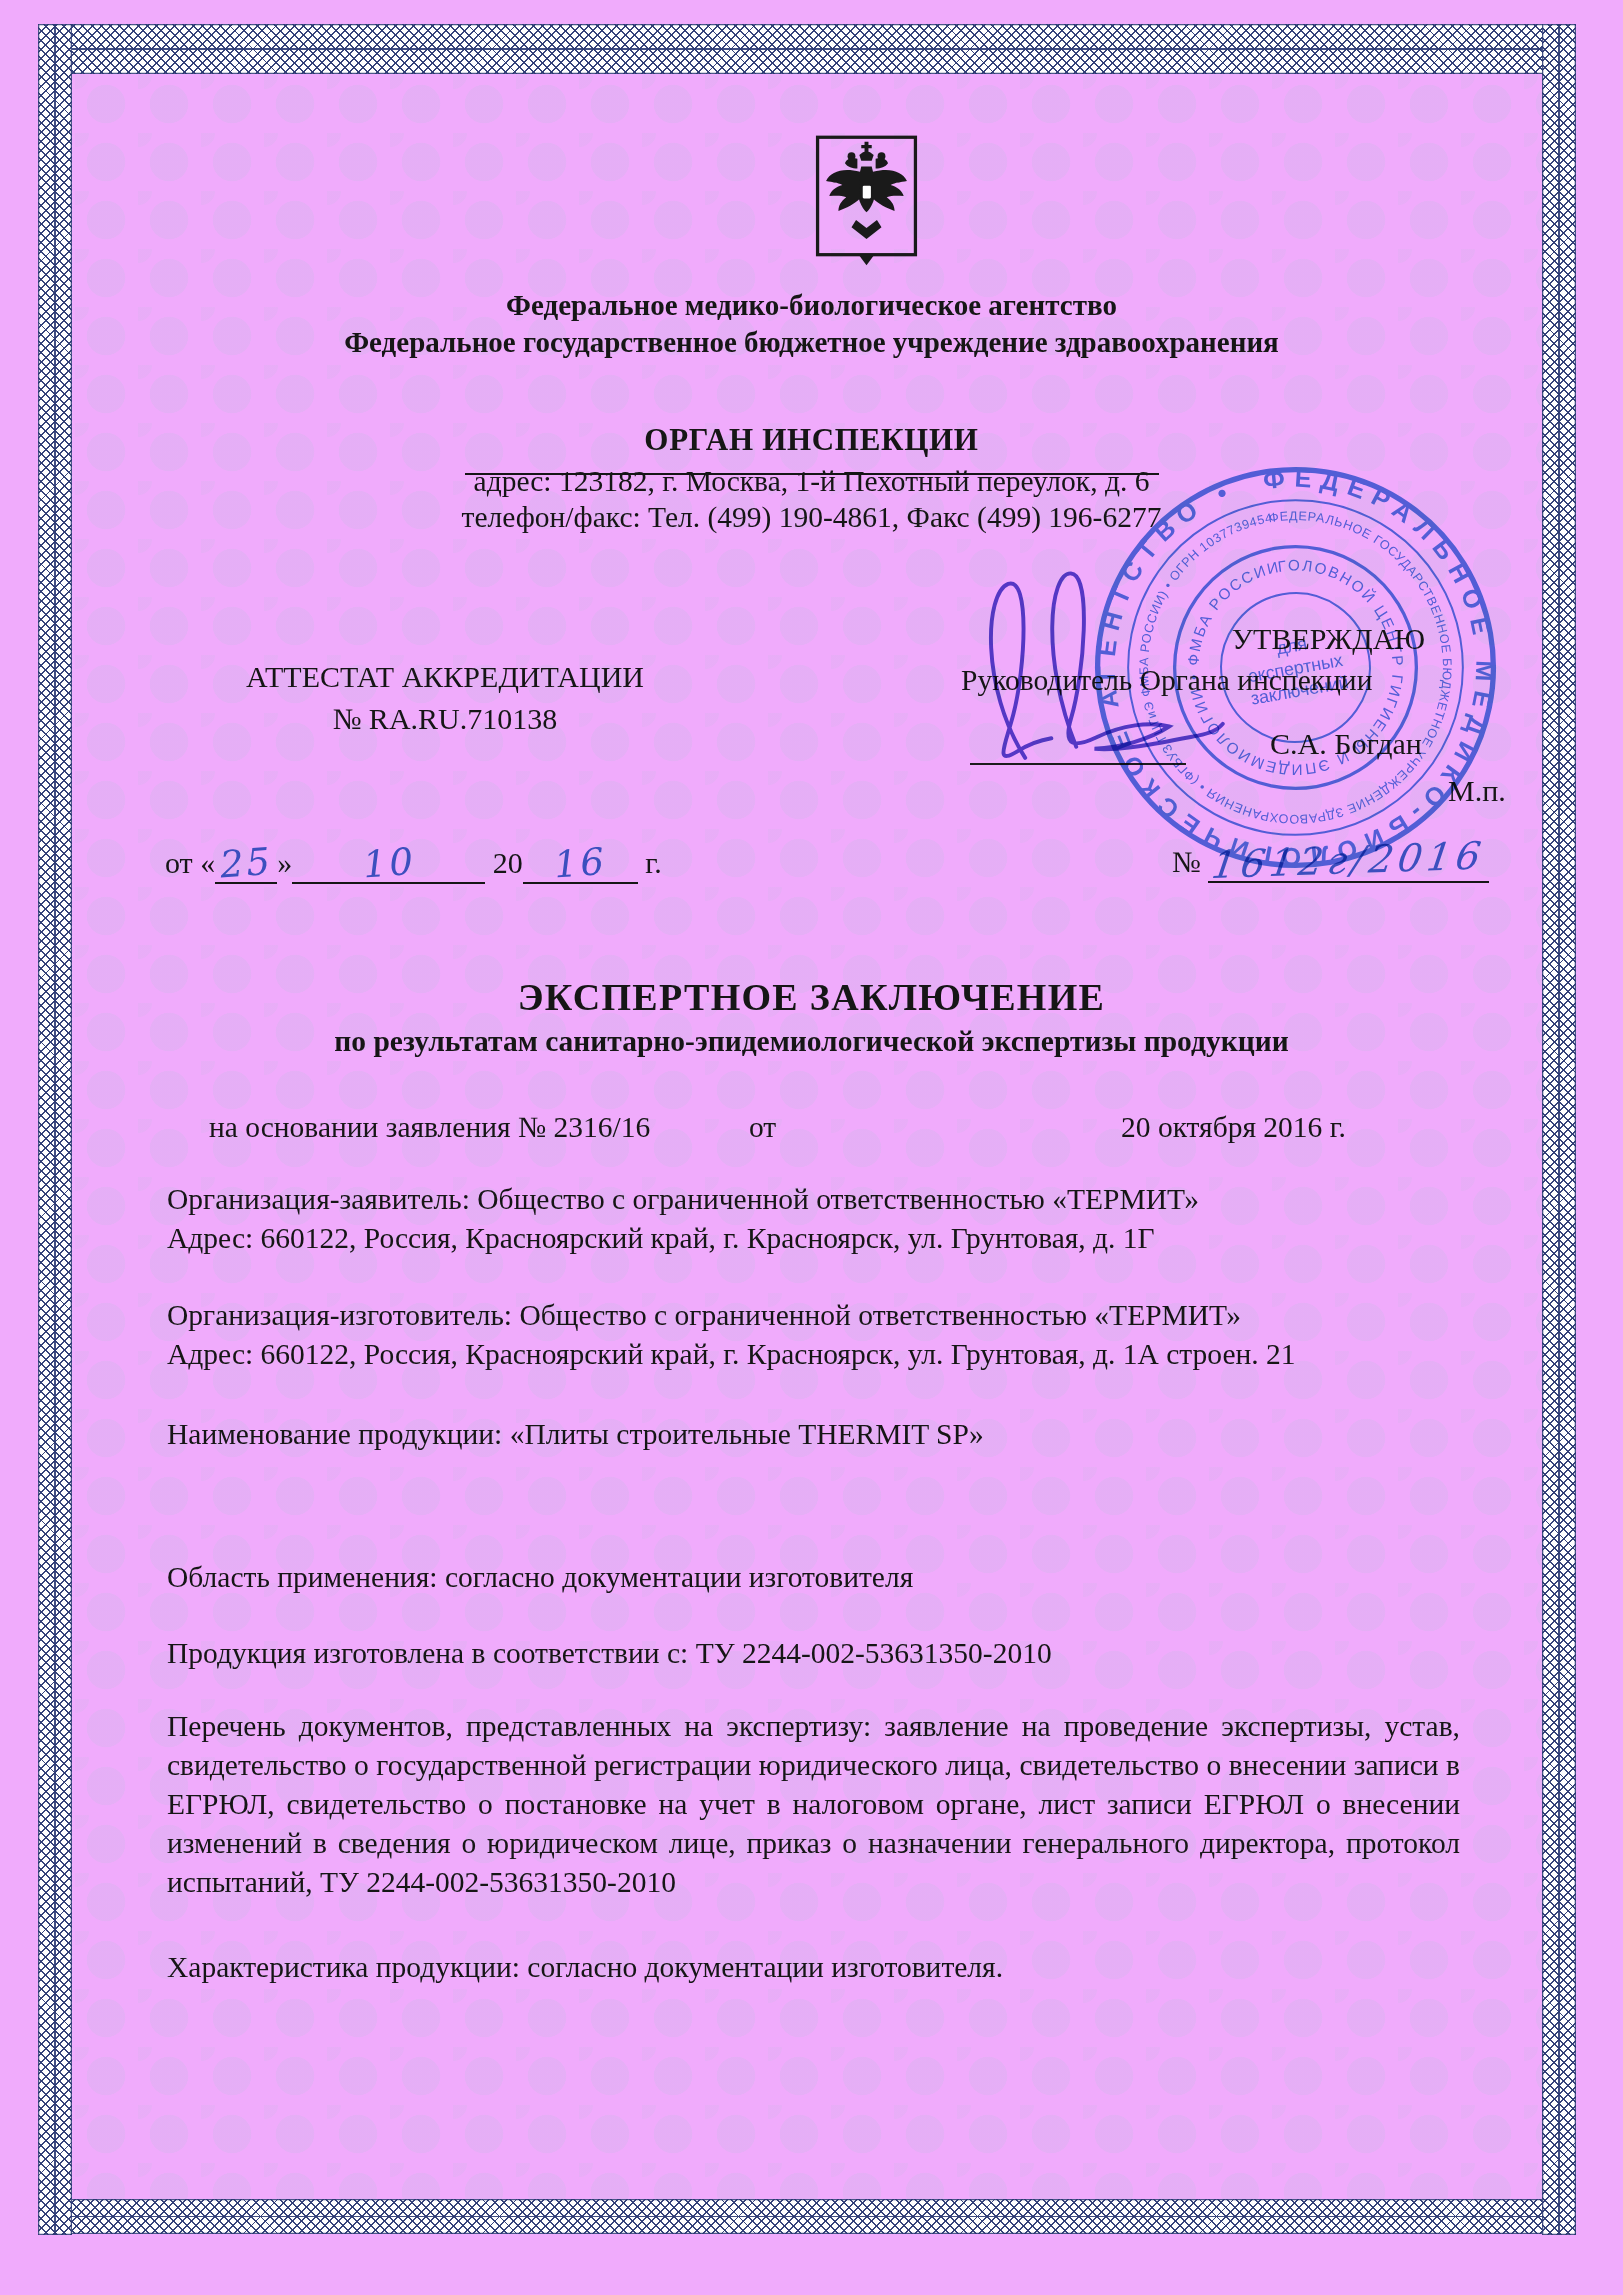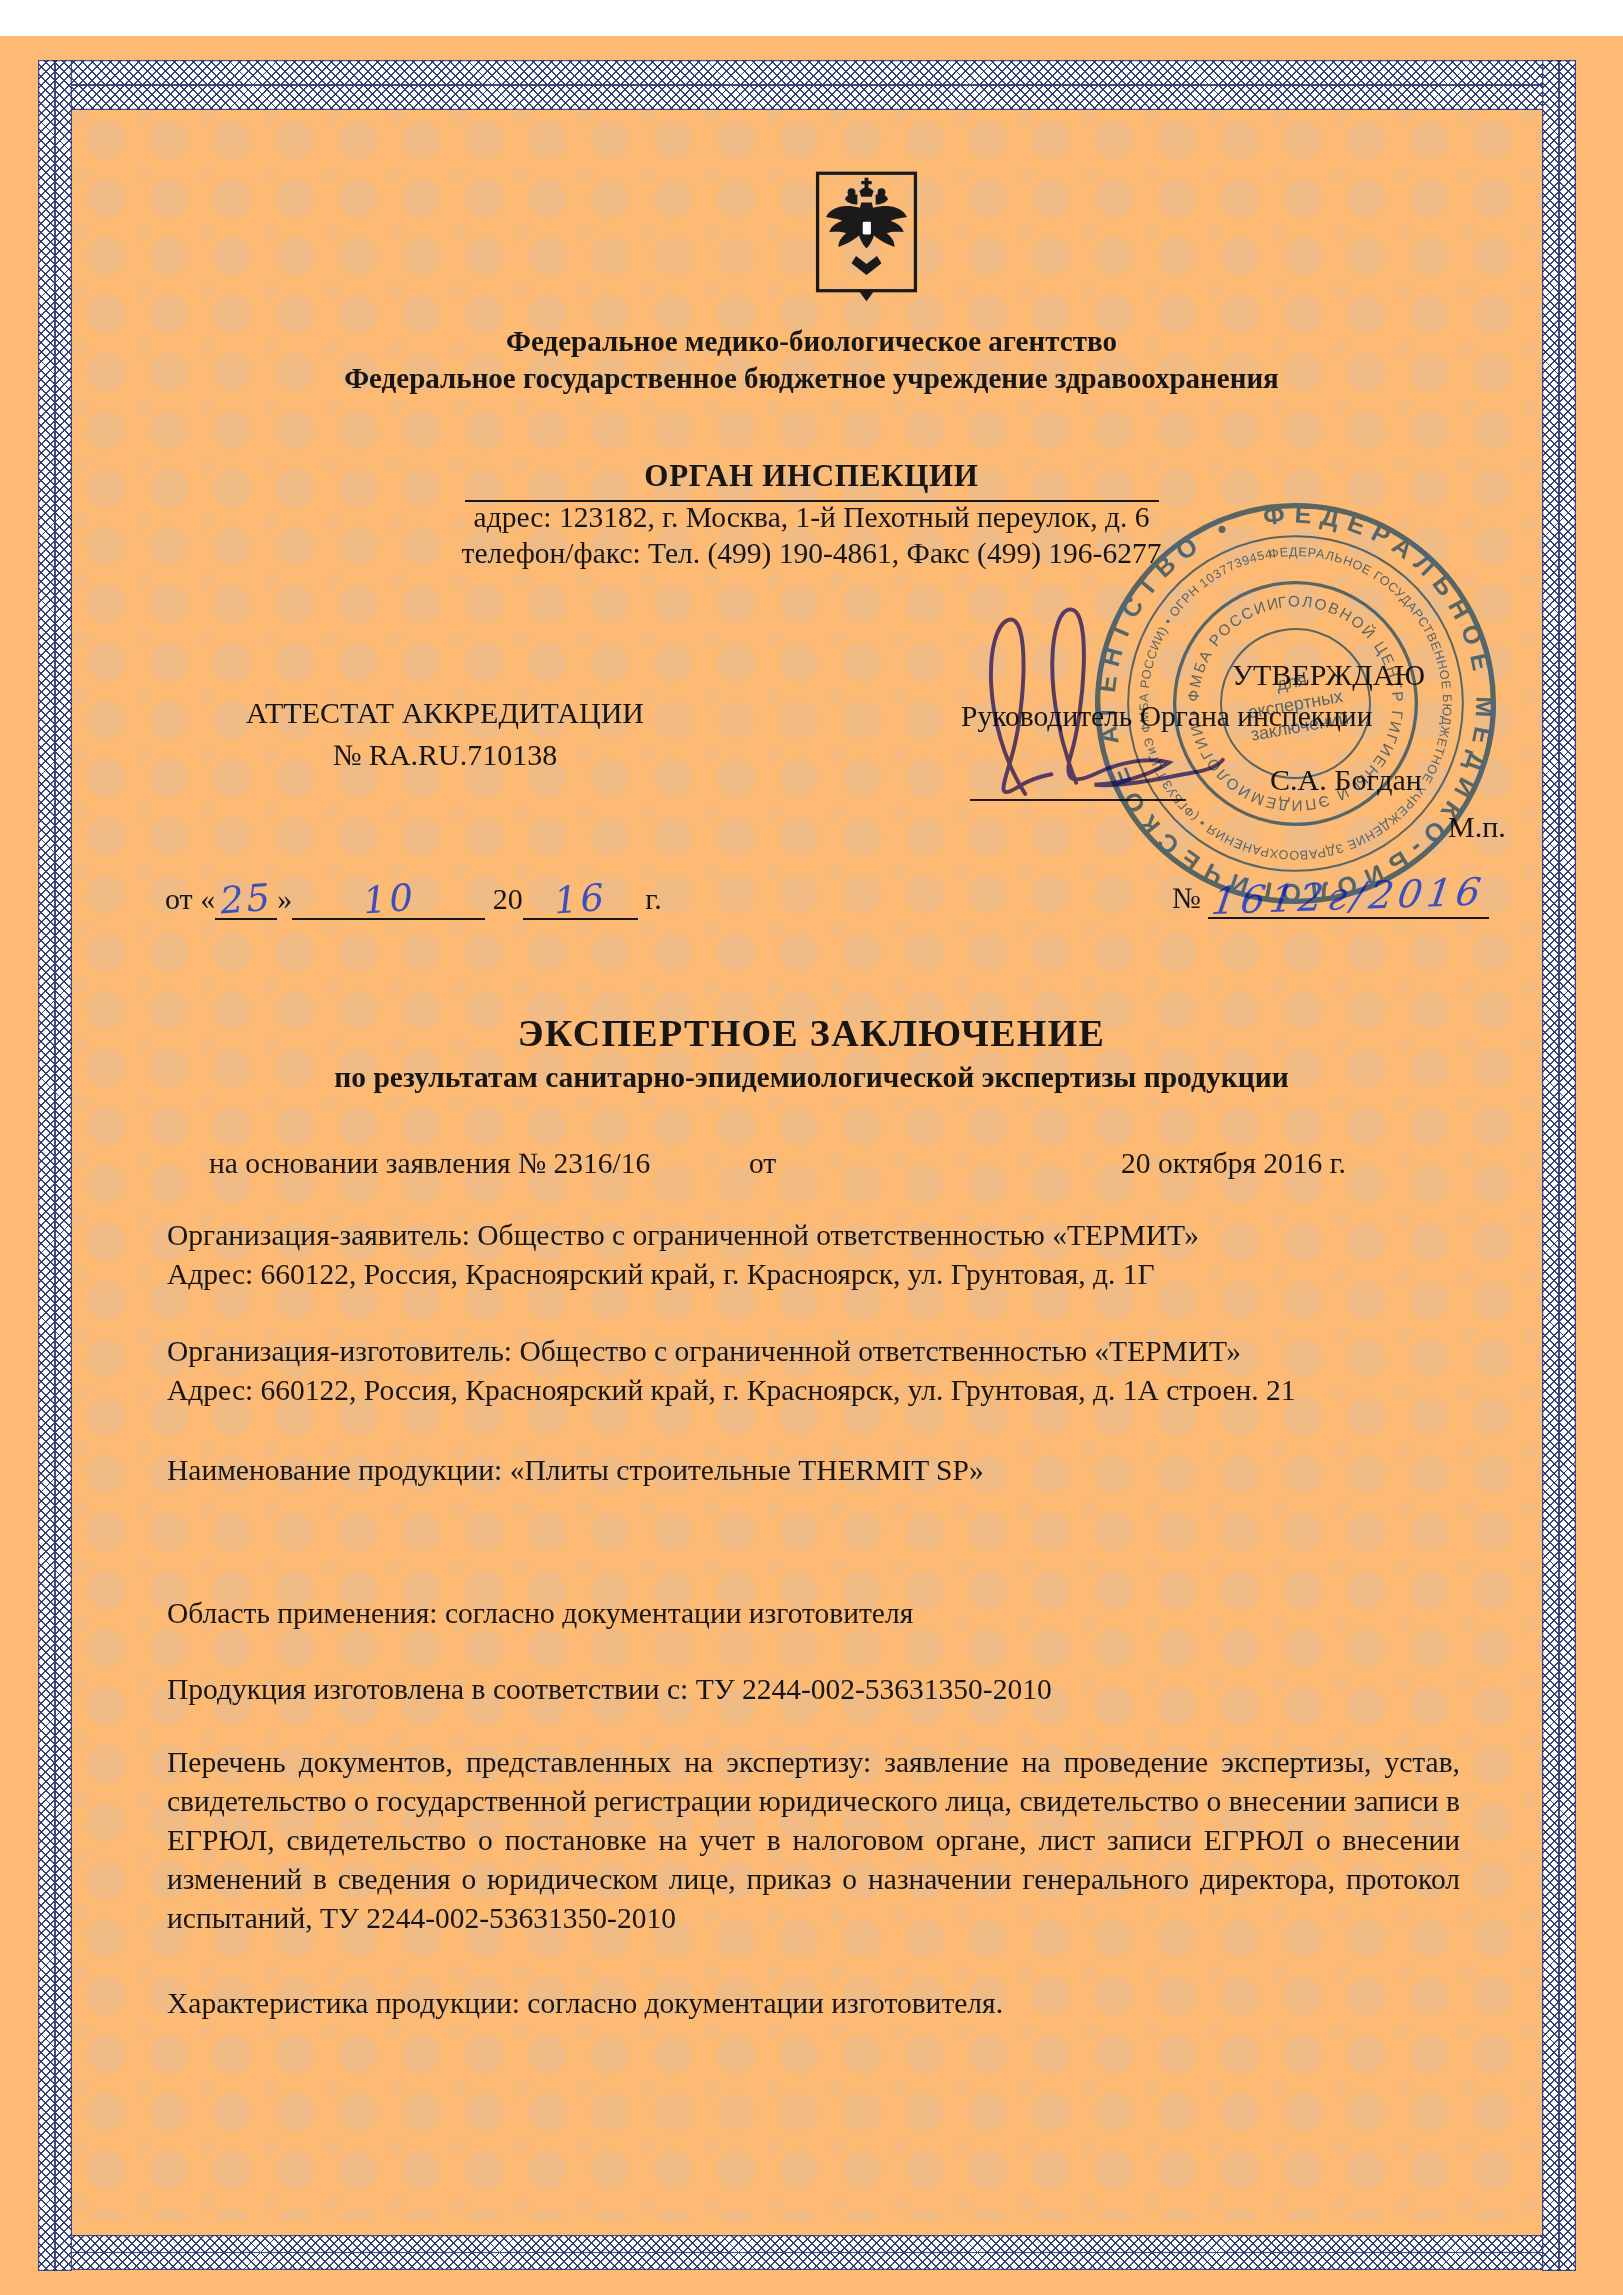"Федеральное медико-биологическое" .page { background: #fdba74 -> #f0abfc; margin-top: 36px -> none }
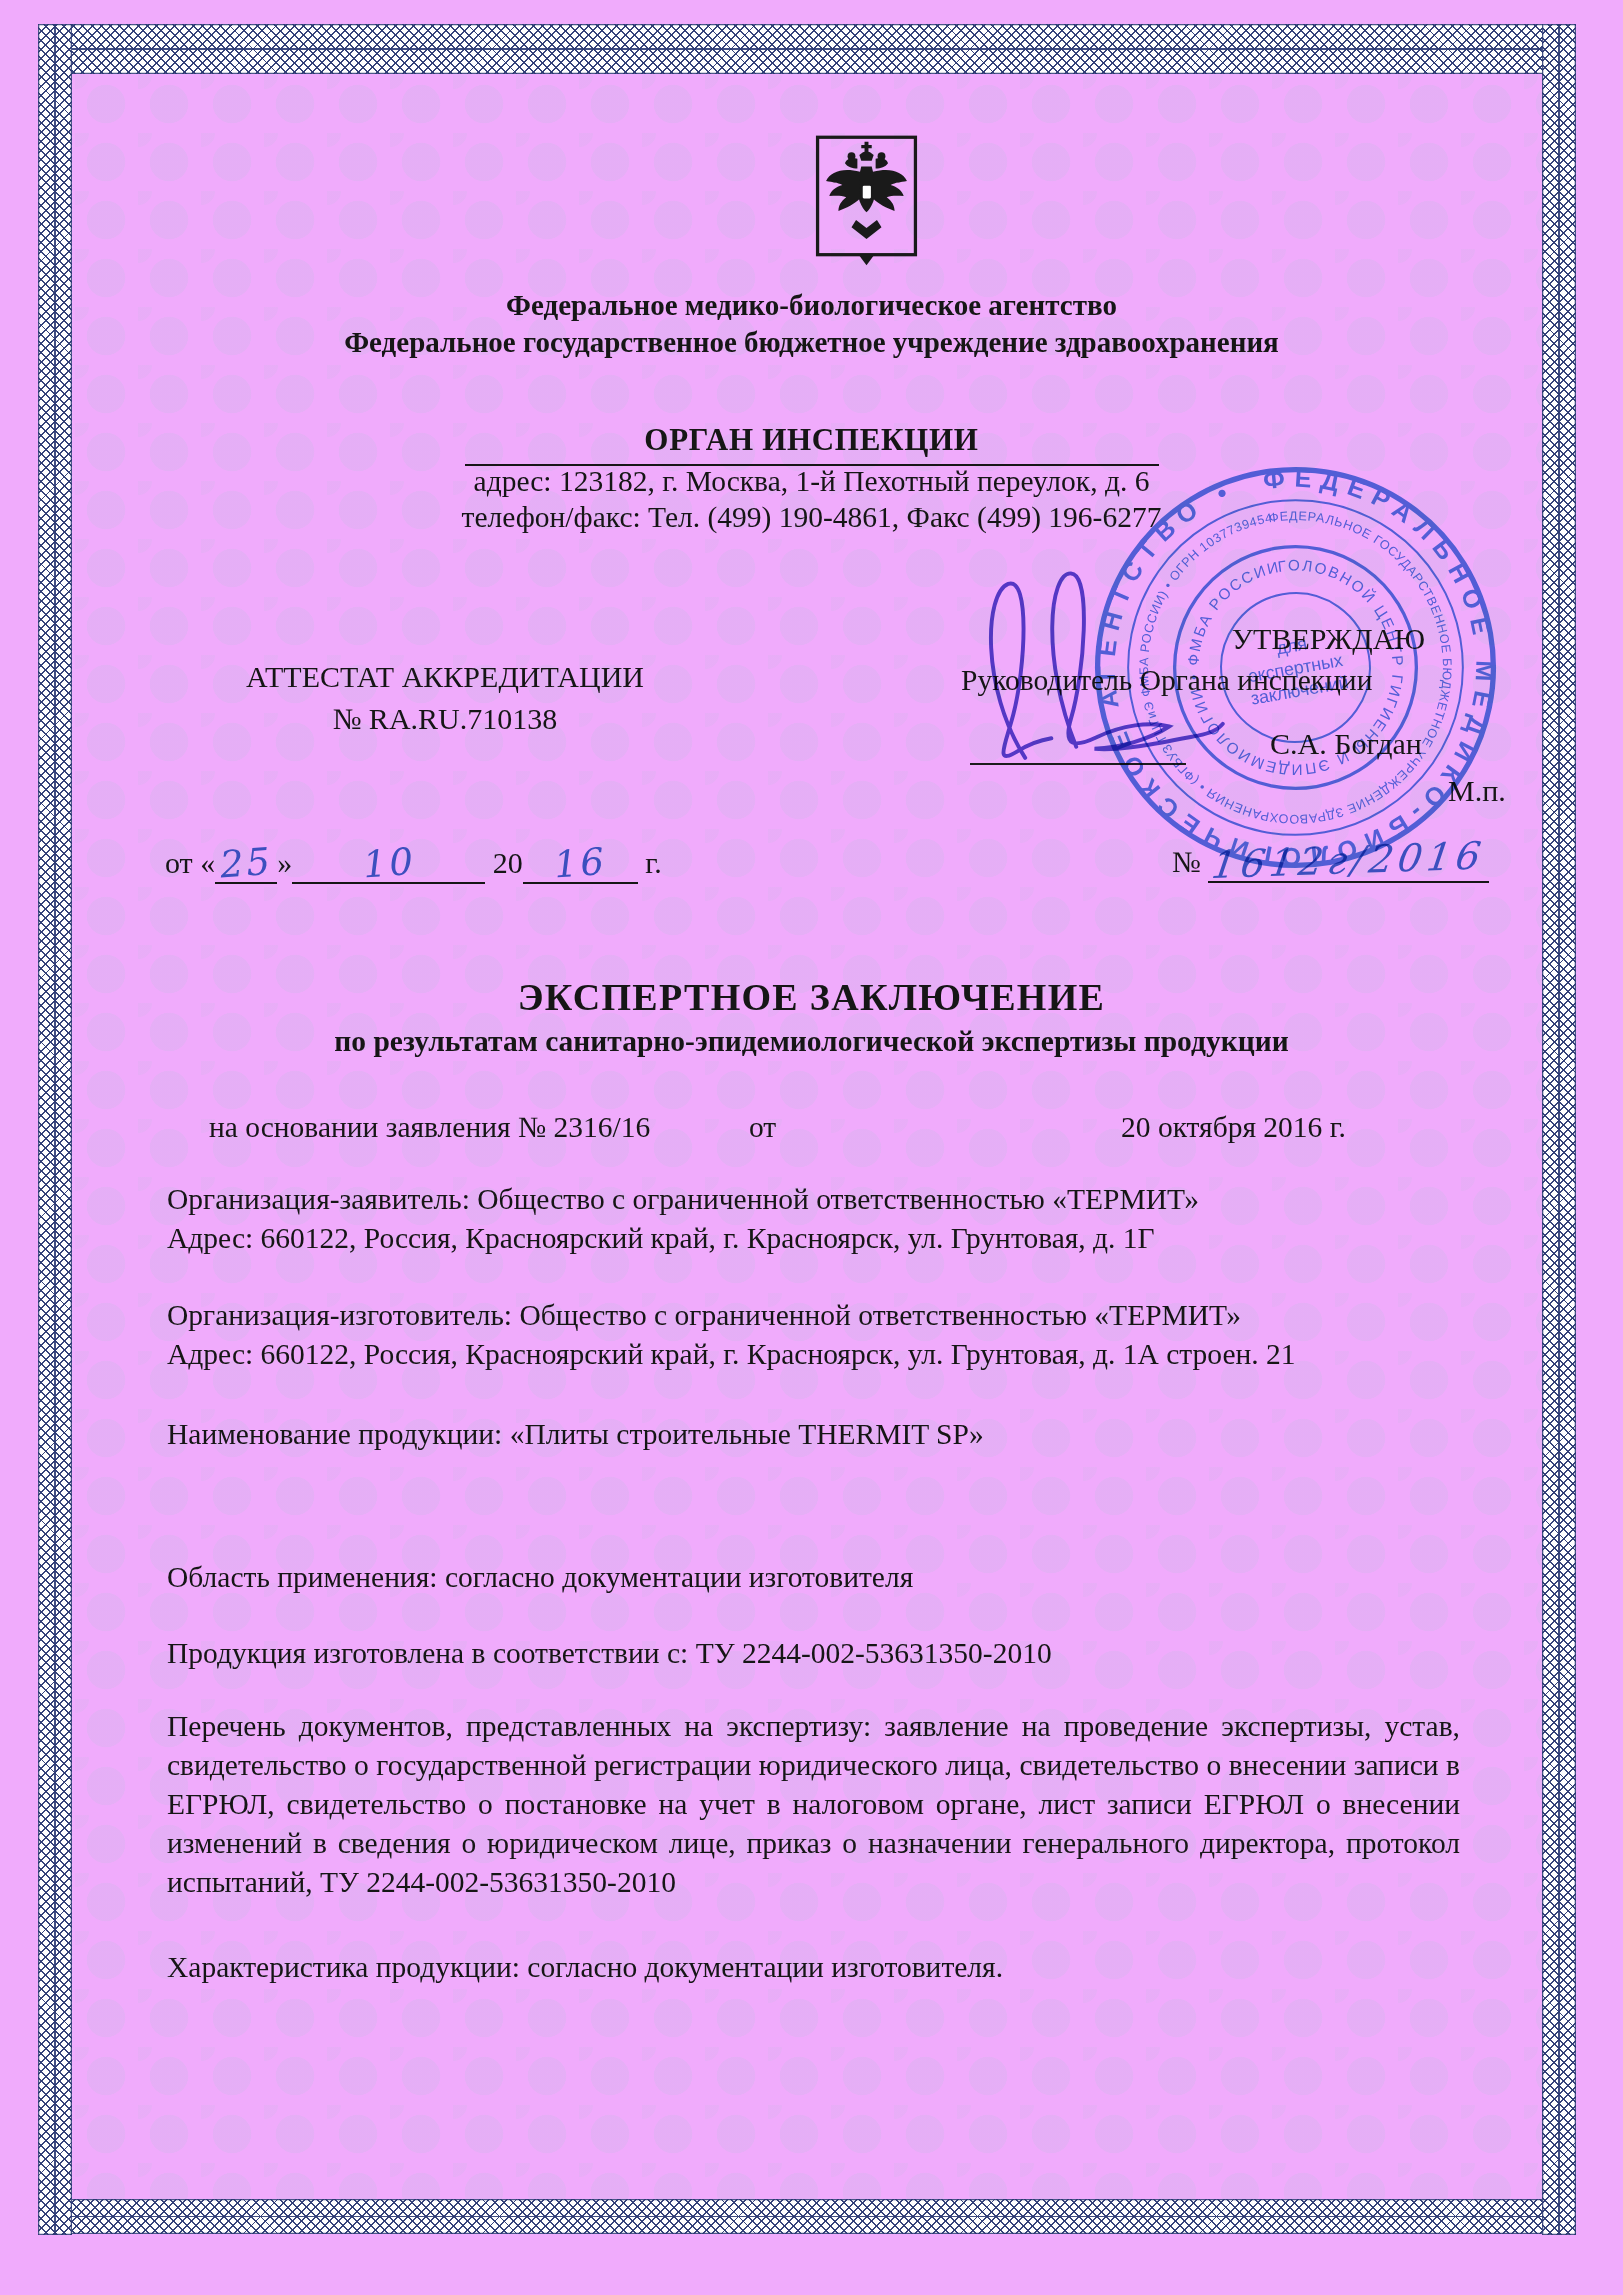"ОРГАН ИНСПЕКЦИИ" .inspection .ul { padding-bottom: 6px -> 15px }
